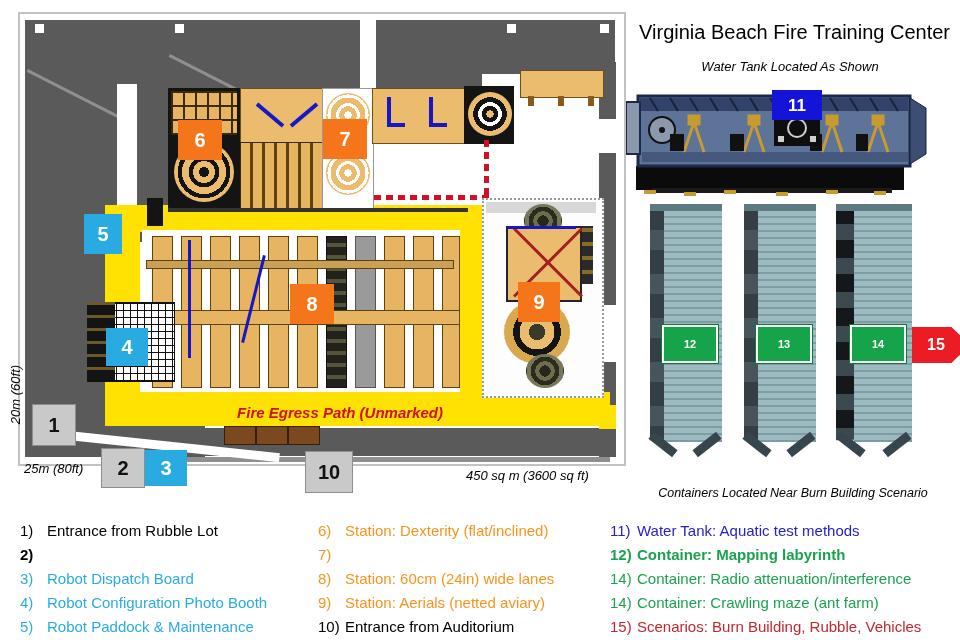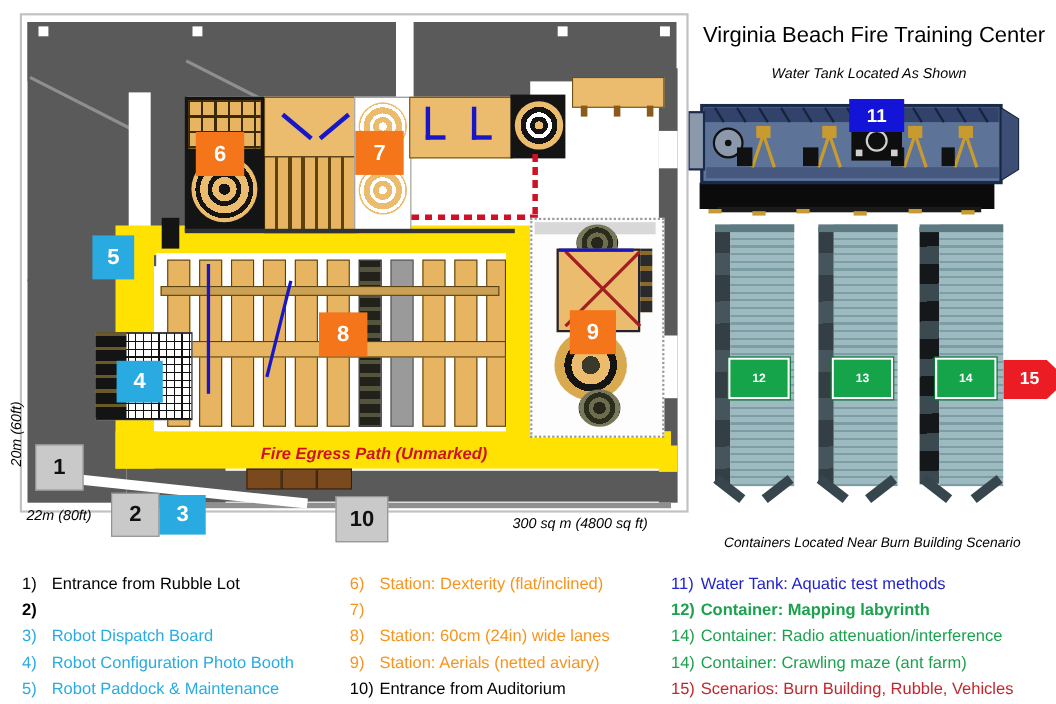"22m (80ft)" div.abs { text: 22m -> 25m }
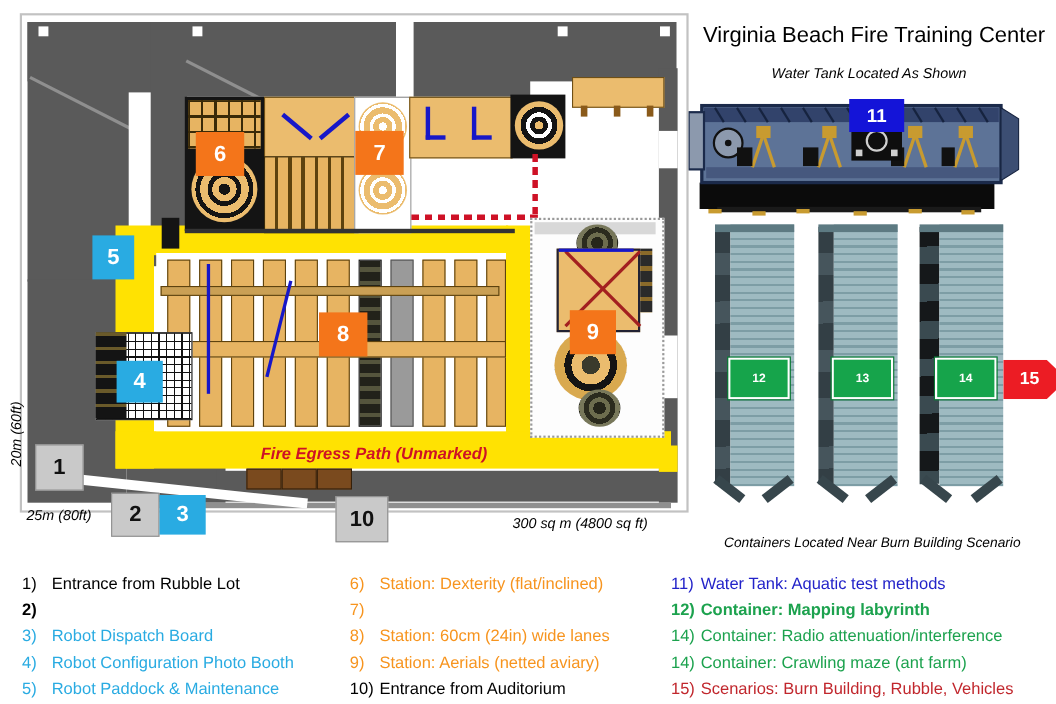"300 sq m (4800 sq" div.abs { text: 300 sq m (4800 -> 450 sq m (3600 }
